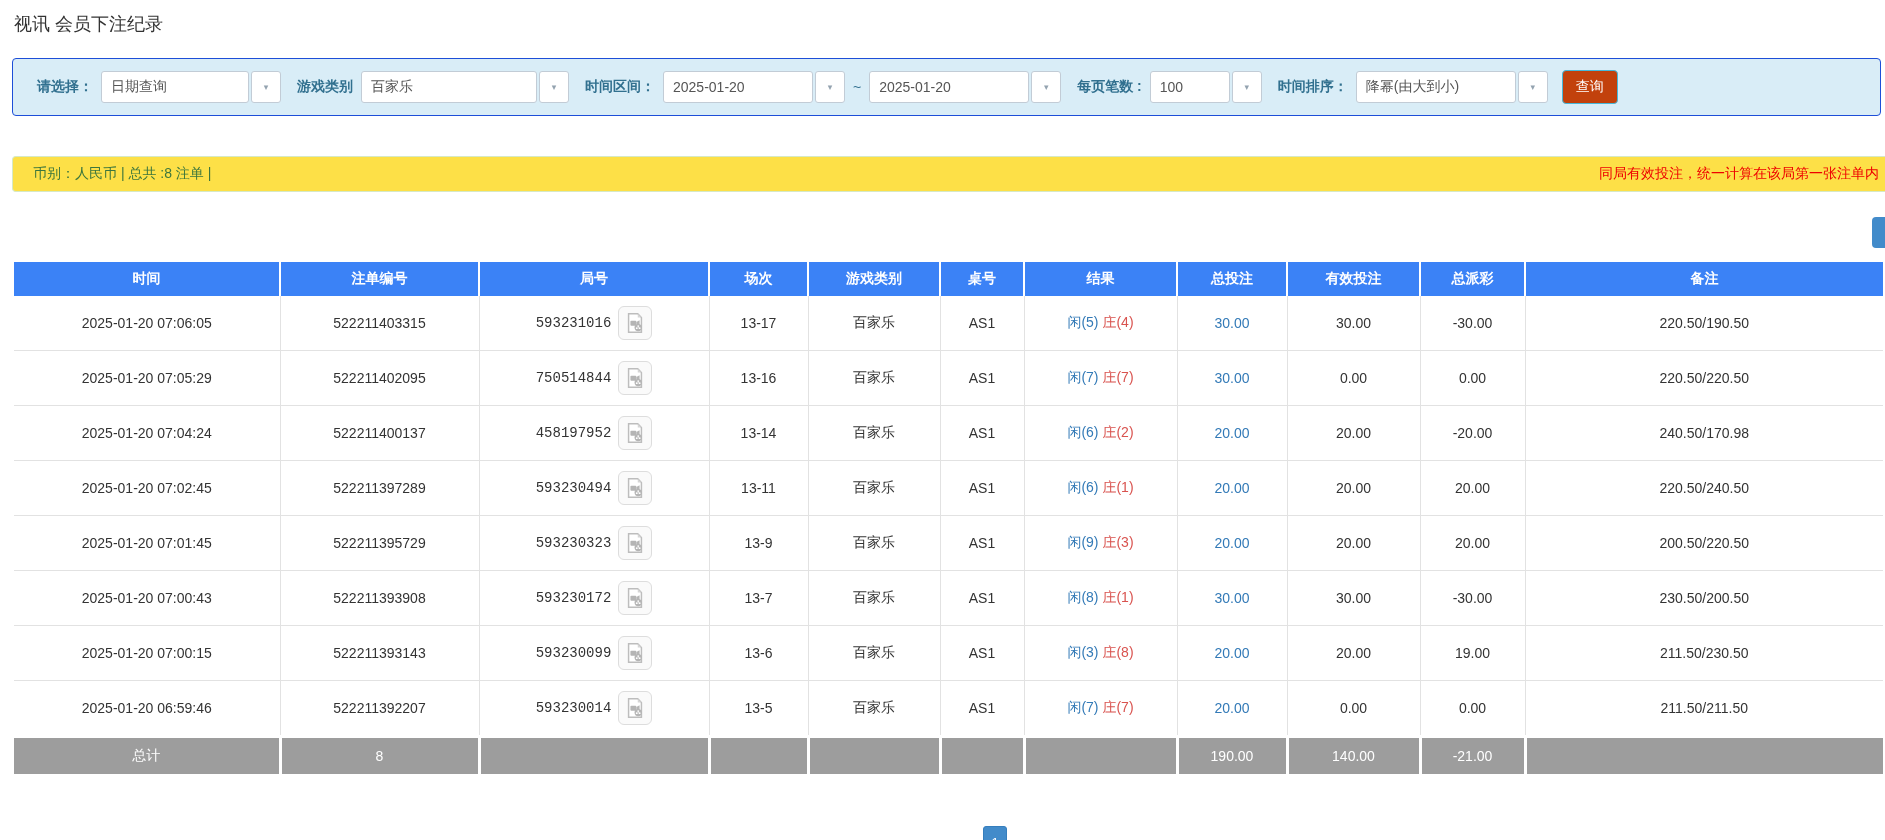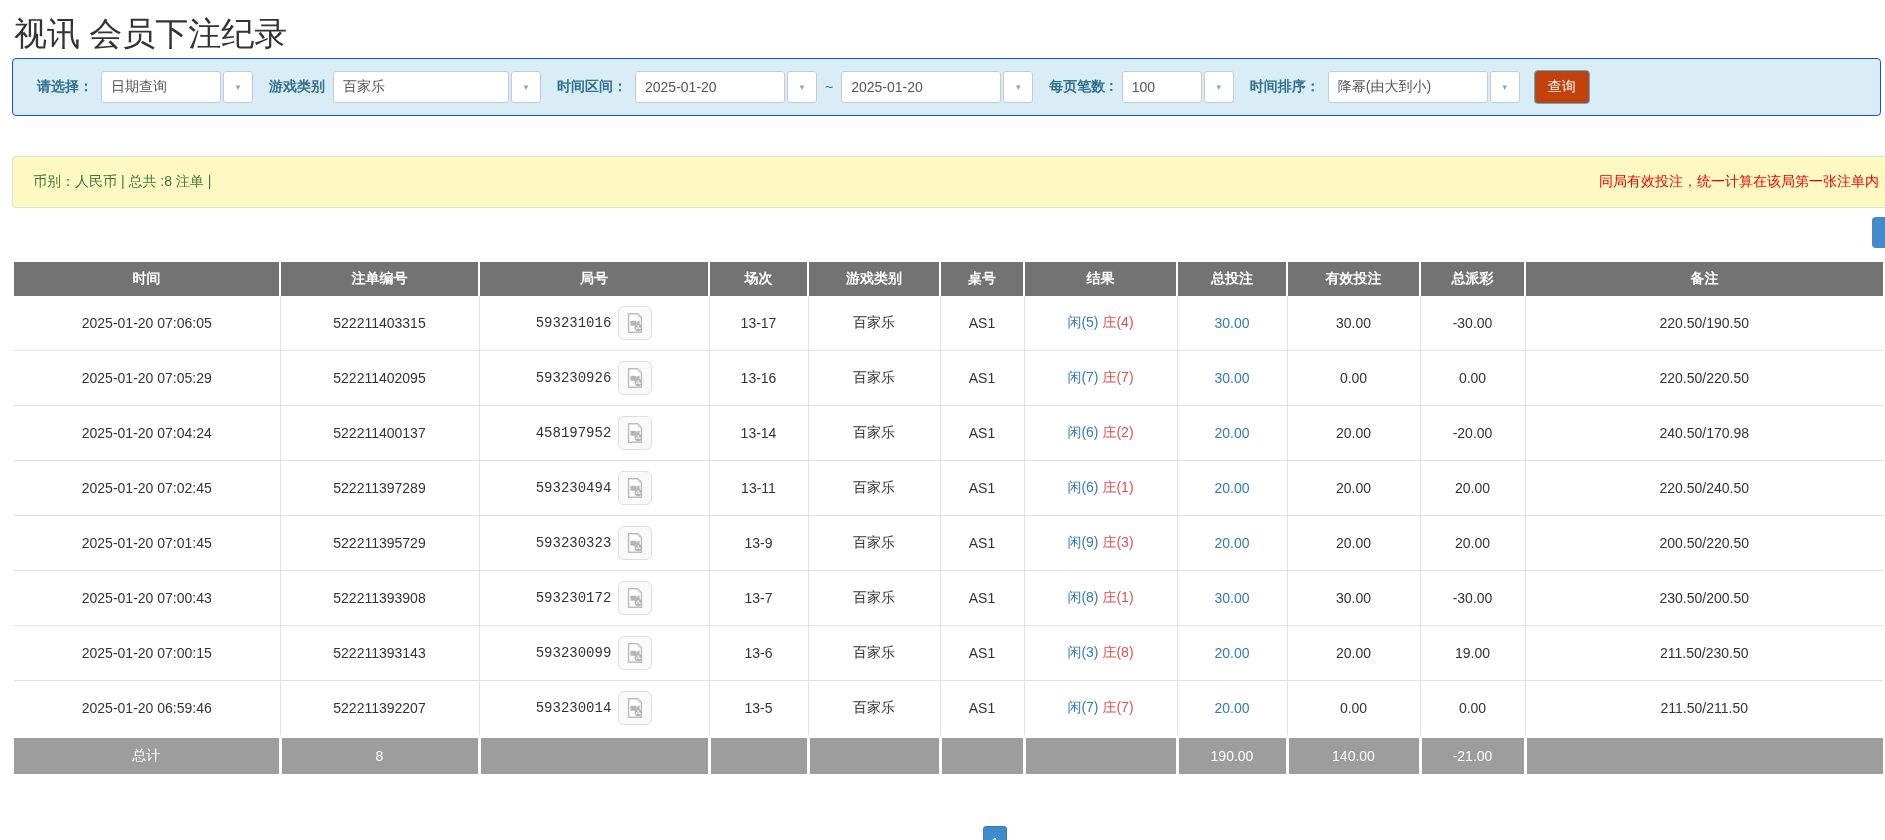"视讯 会员下注纪录" .page-title { font-size: 33px -> 18px }
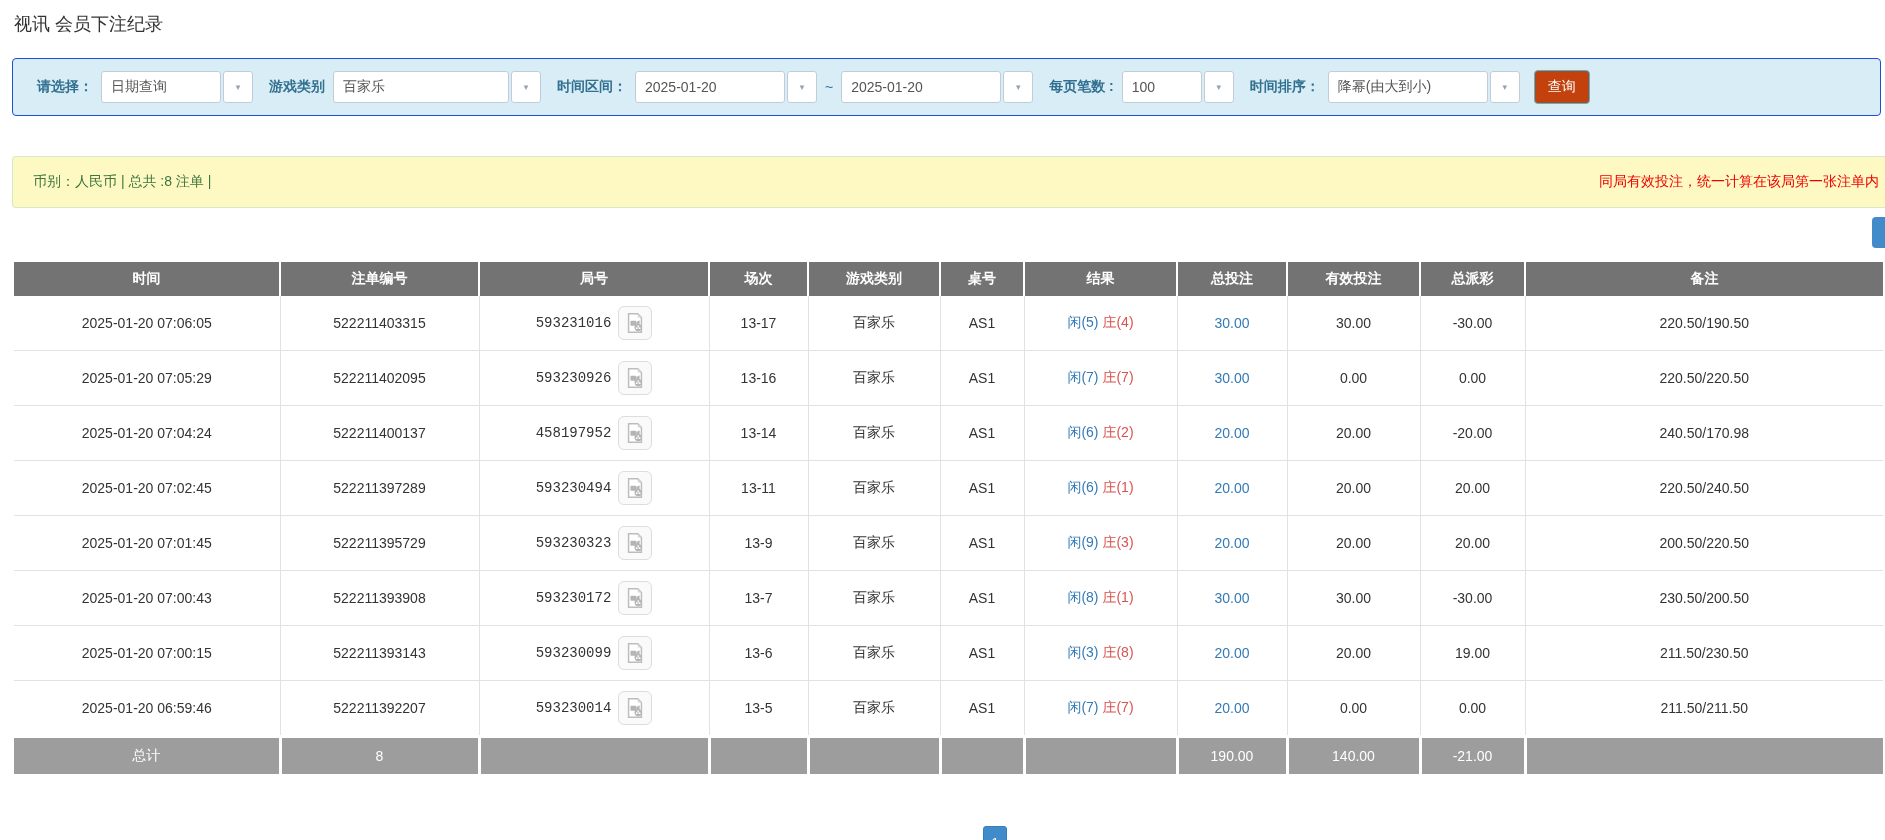"日期查询" .w122 { width: 120px -> 148px }
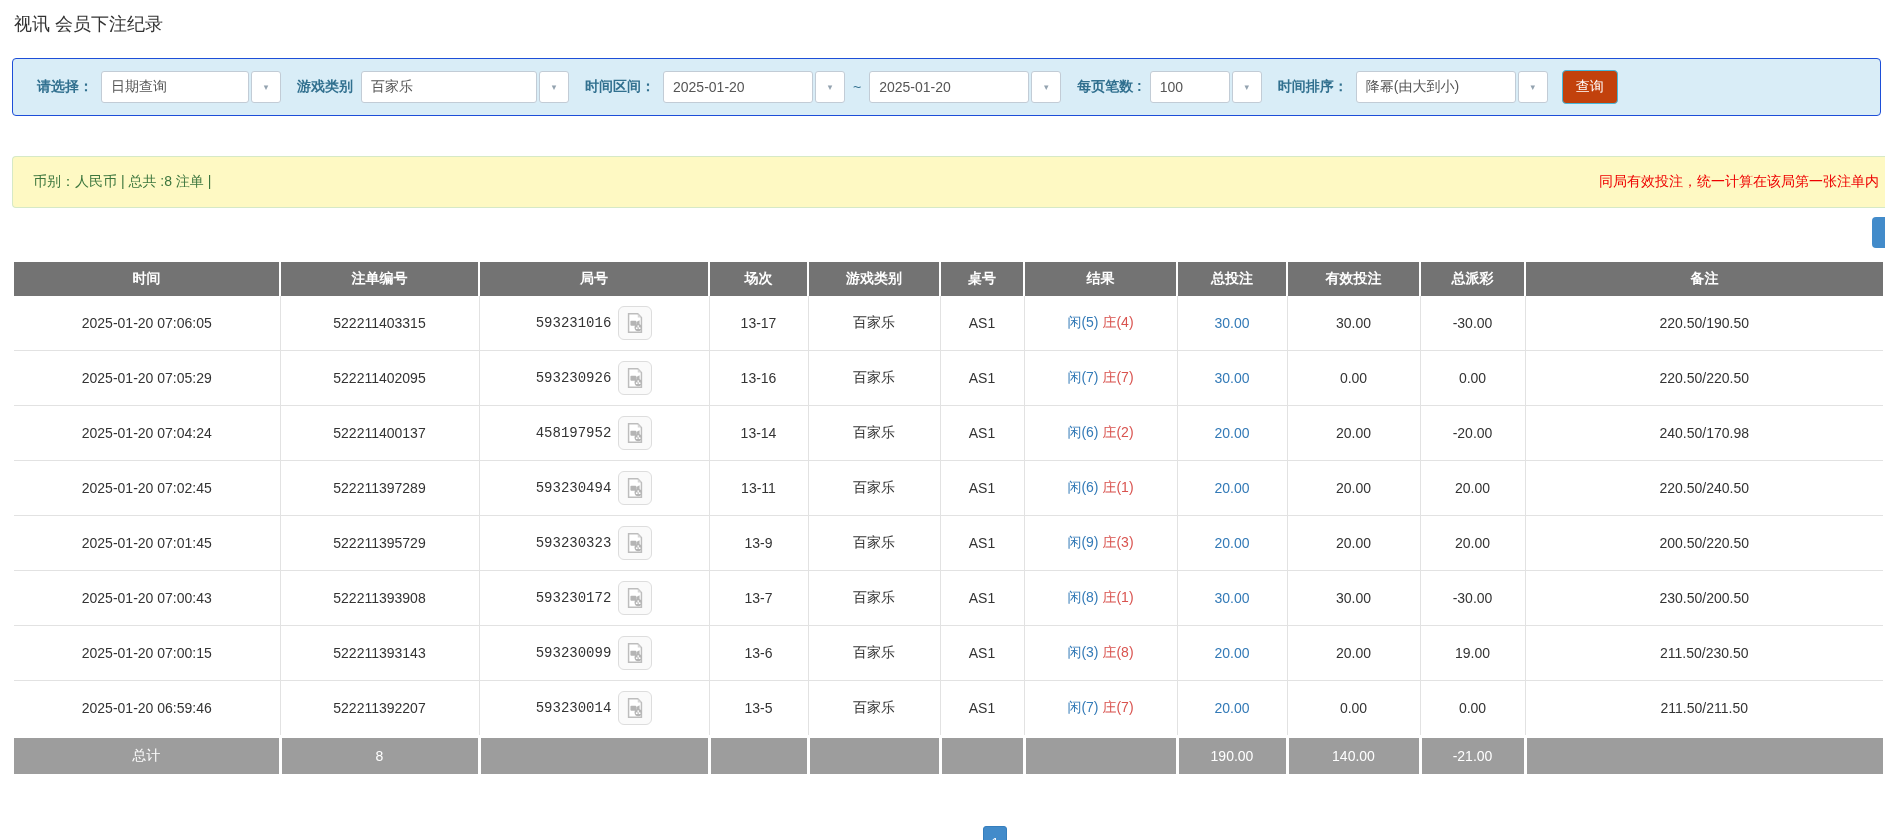"币别：人民币 | 总共 :8 注单" .summary-bar { background: #fef9c3 -> #fde047; height: 52px -> 36px }
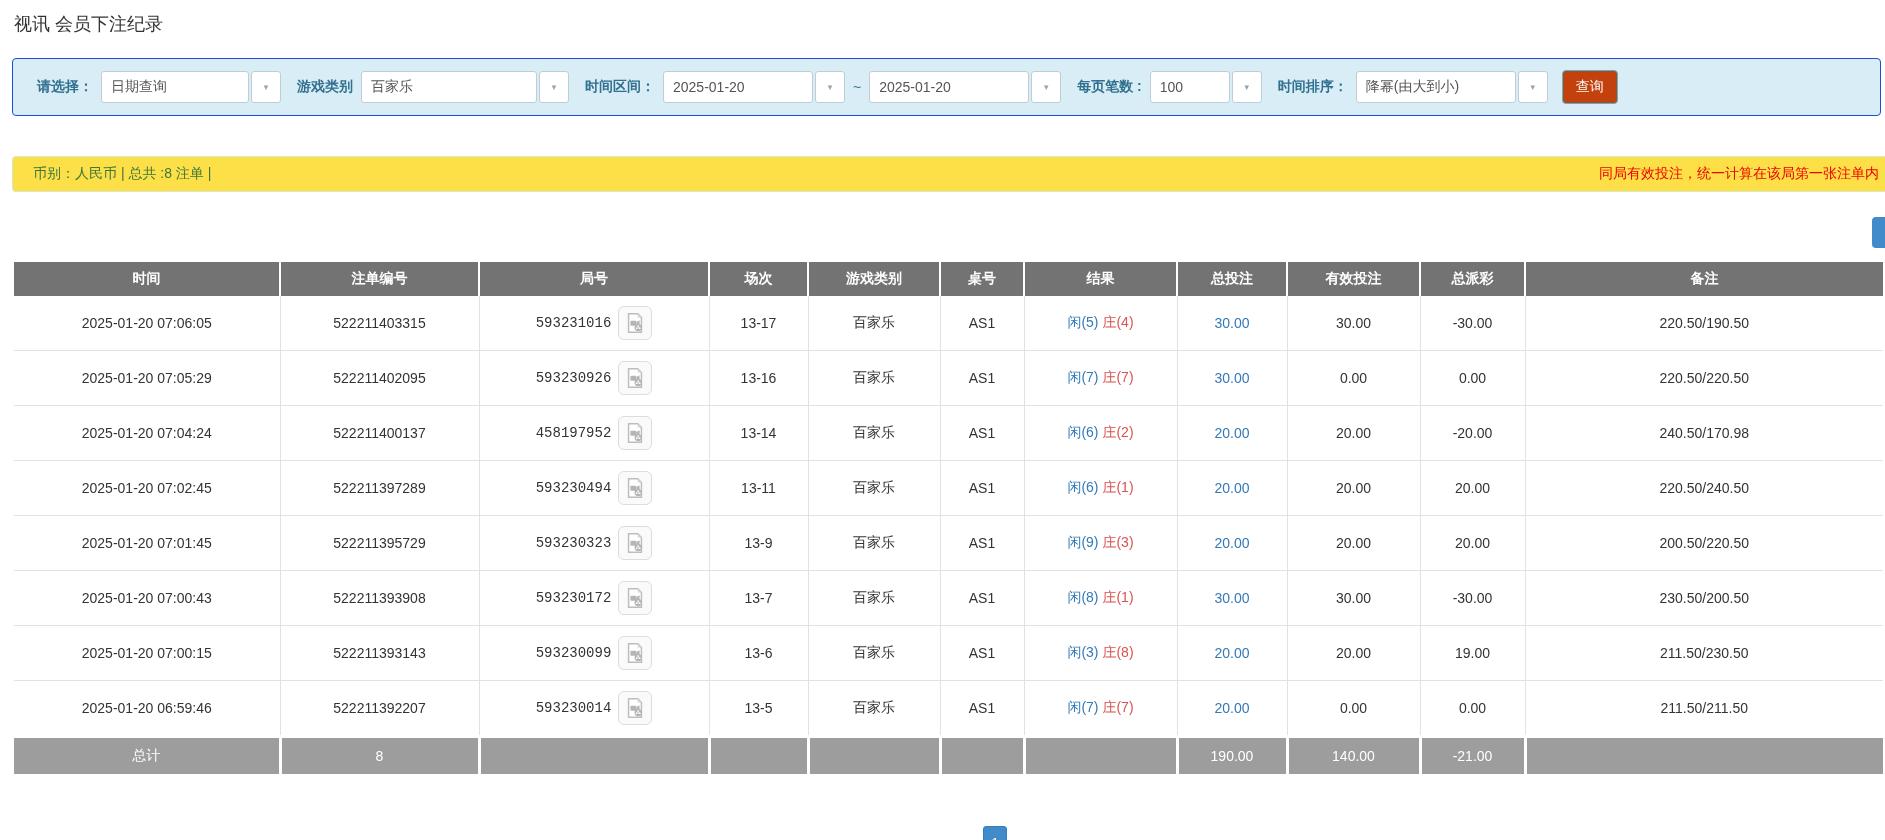"时间" .bet-table thead th { background: #737373 -> #3b82f6 }
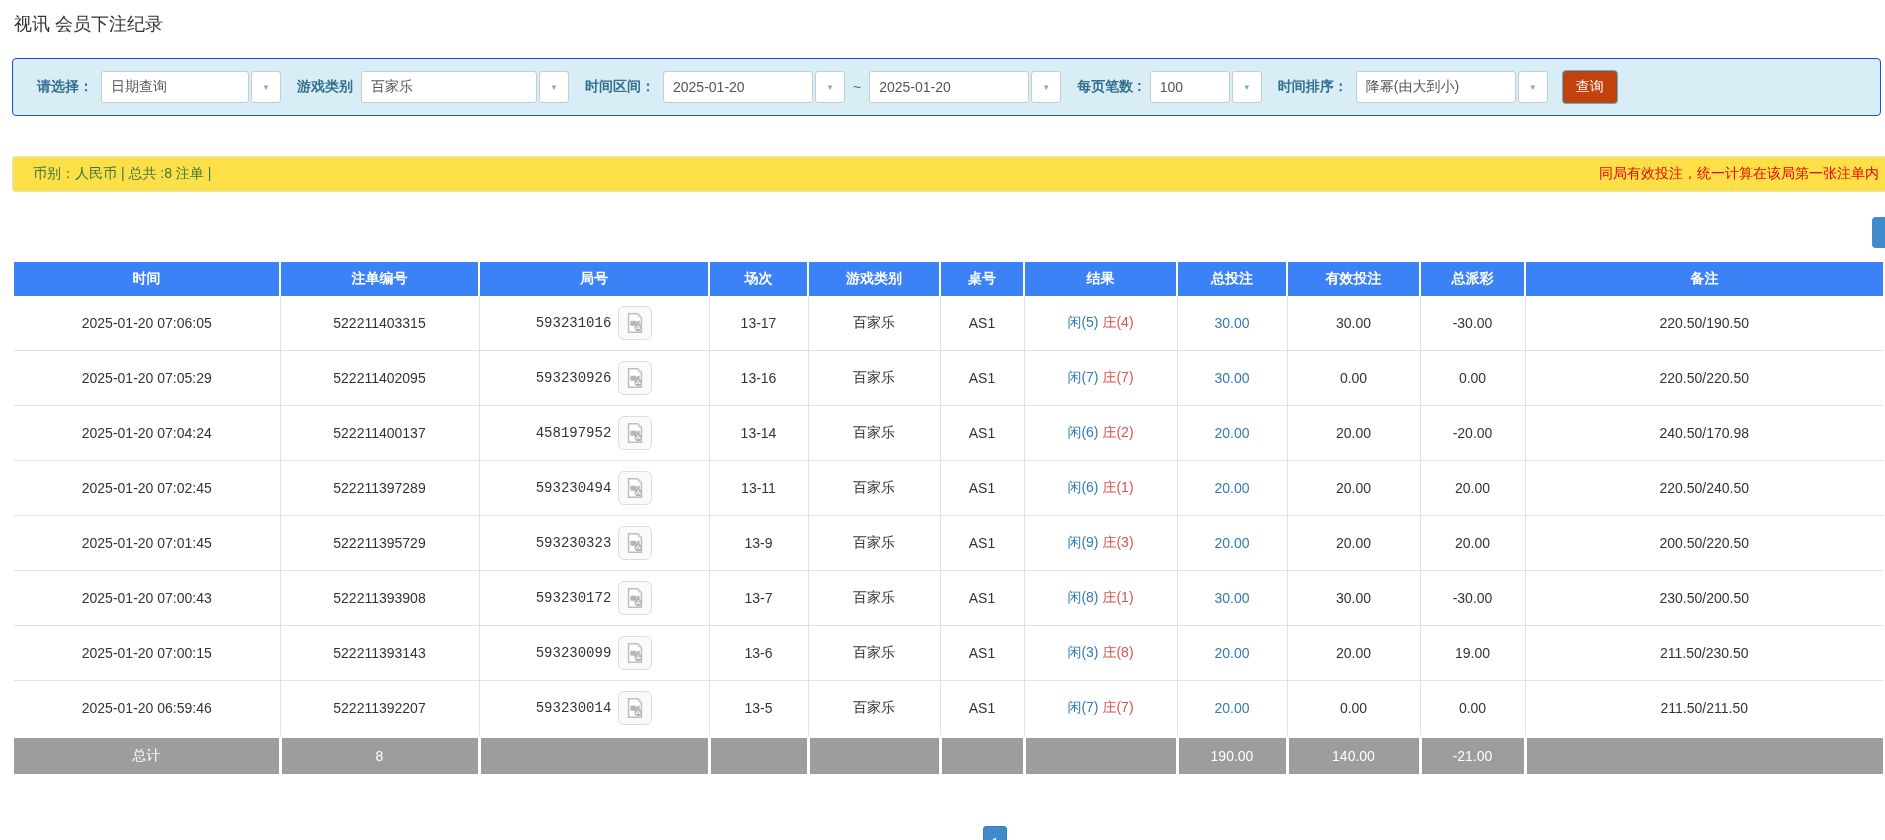"593230926" span { text: 593230926 -> 750514844 }
